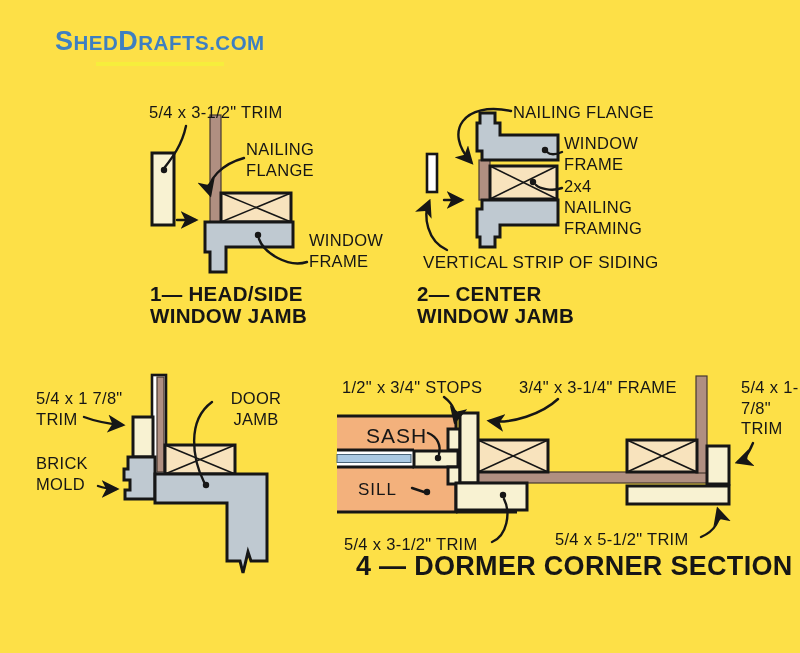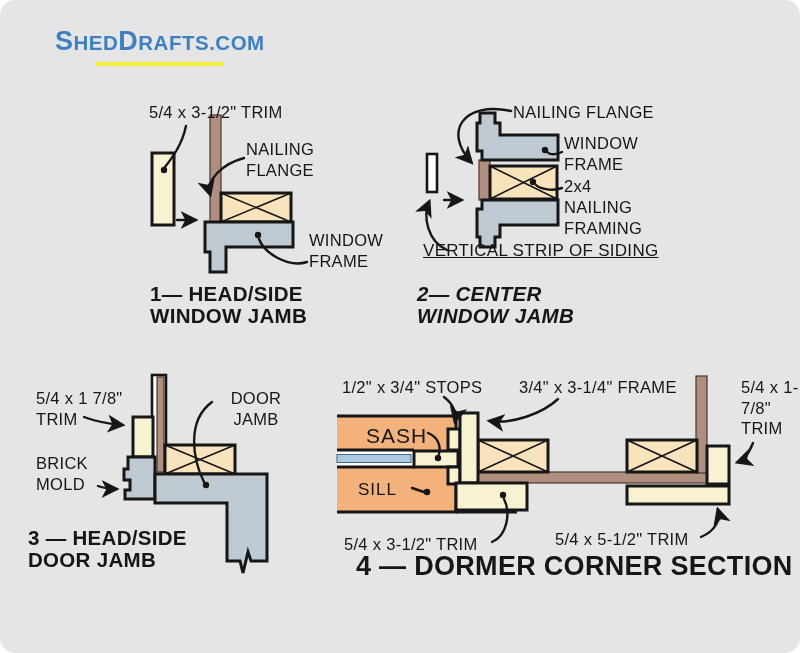"SHEDDRAFTS.COM" .canvas { background: #e5e5e5 -> #fde047; border-radius: 15px -> none }
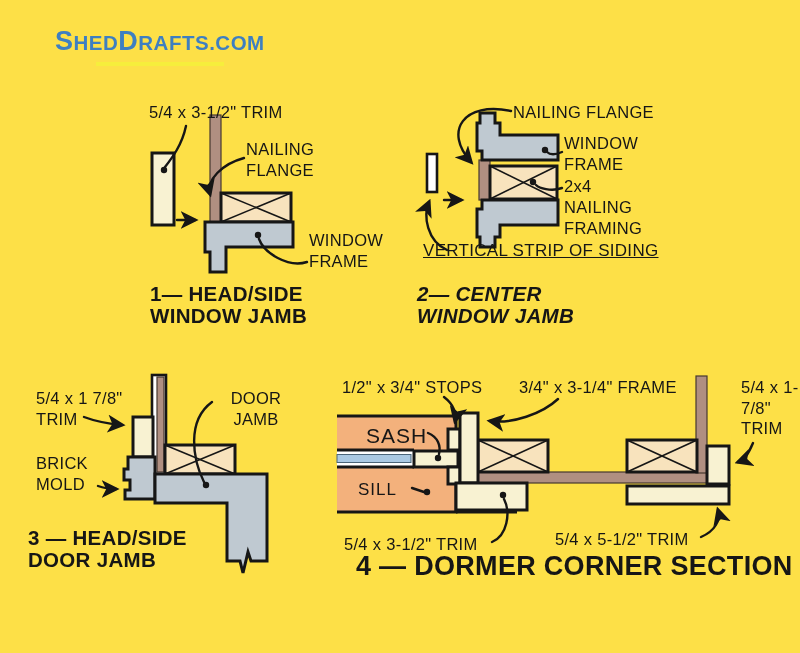"VERTICAL STRIP OF SIDING" div.lbl { text-decoration: underline -> none; top: 240px -> 252px }
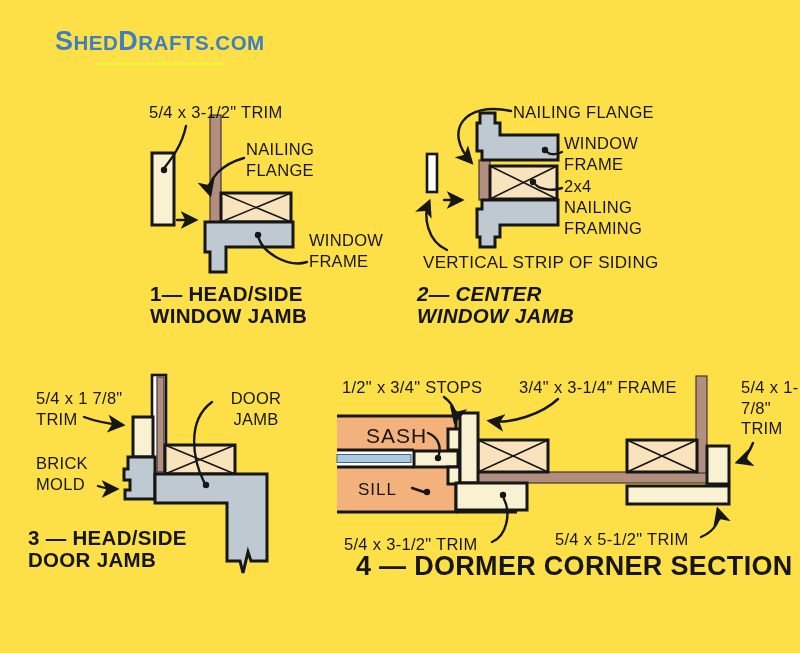"2— CENTER WINDOW JAMB" div.cap { font-style: italic -> none }
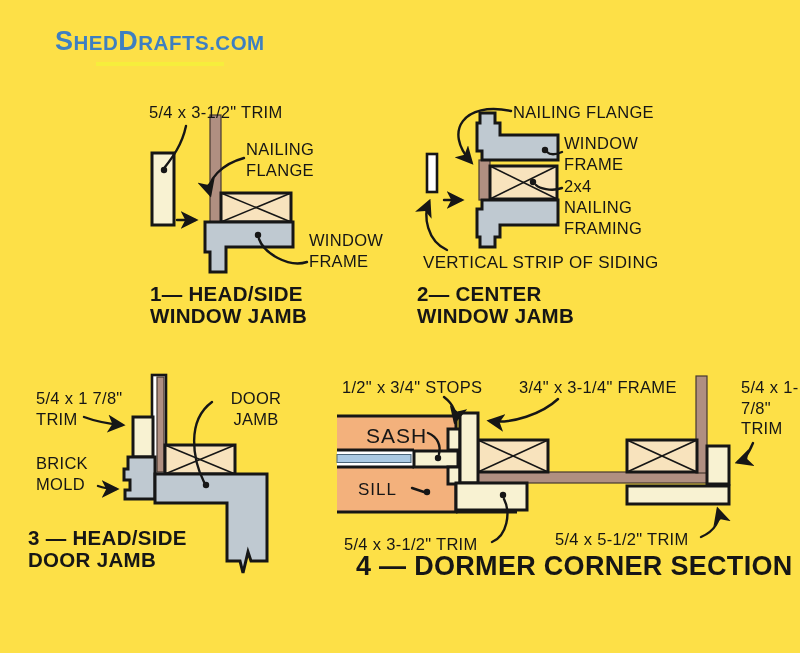"3 — HEAD/SIDE DOOR JAMB" div.cap { html: <div>3 — HEAD/SIDE DOOR JAMB</div> -> none }
